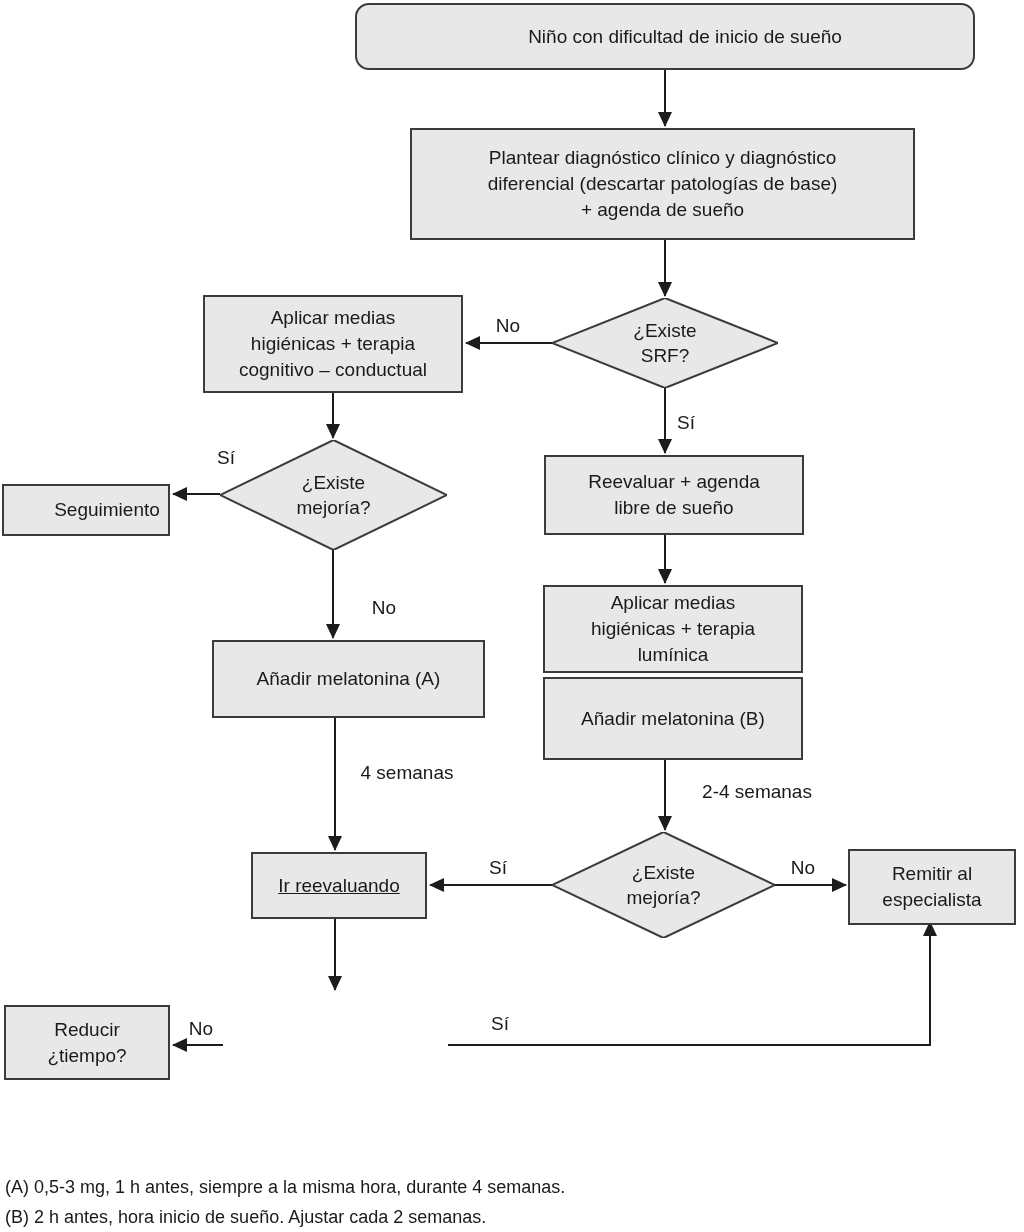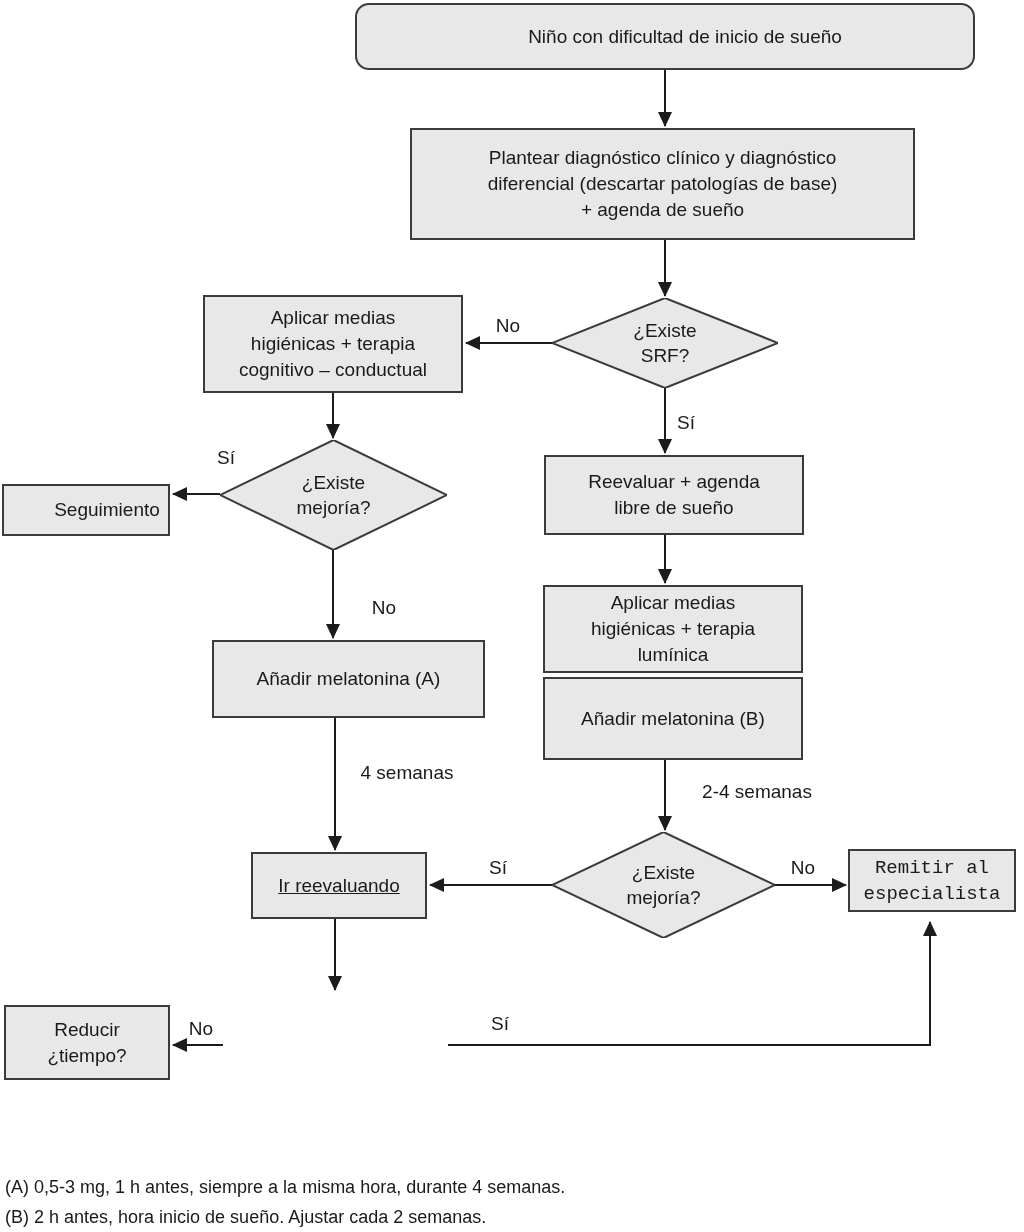"Remitir al" div.node { font-family: Liberation Mono, monospace -> none; height: 63px -> 76px }
